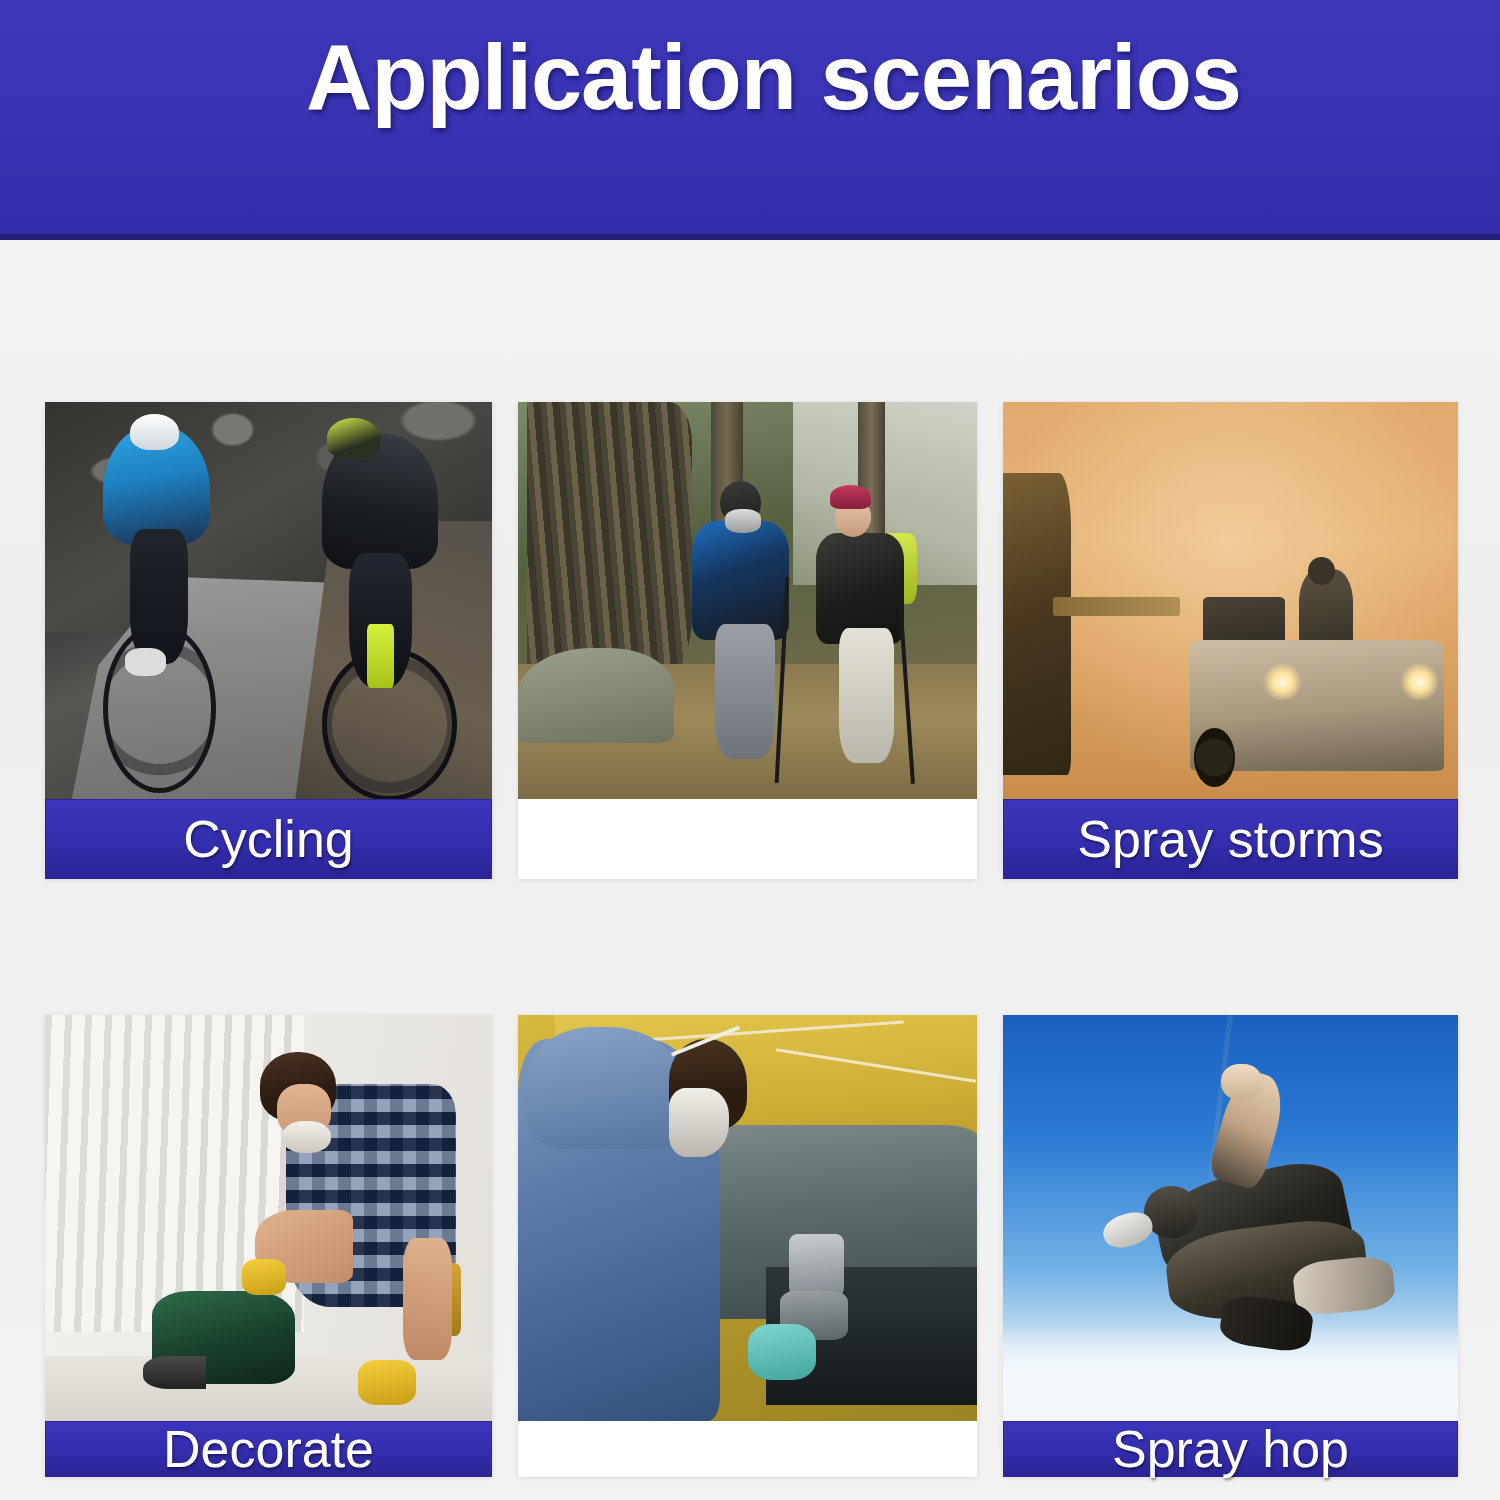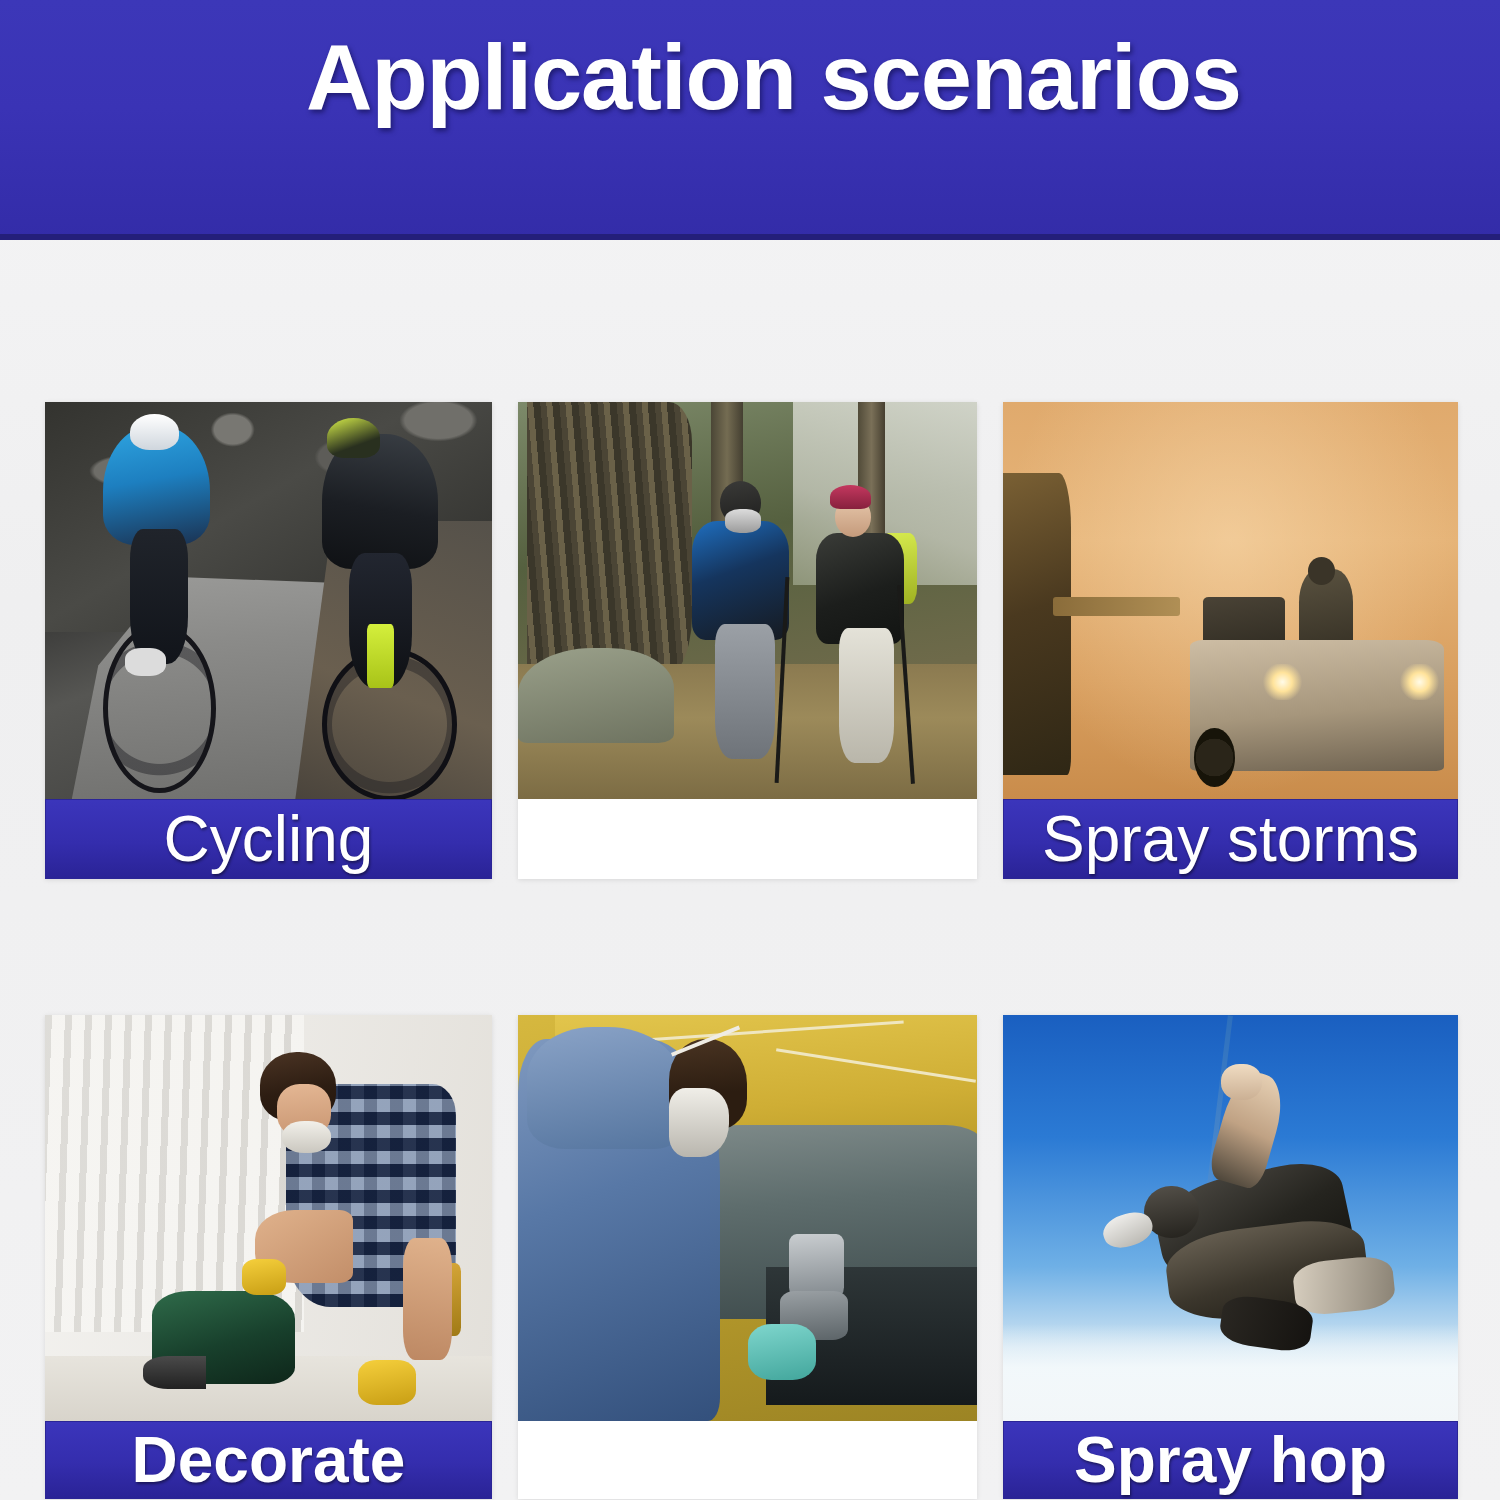"Cycling" .card-caption { font-size: 64px -> 52px }
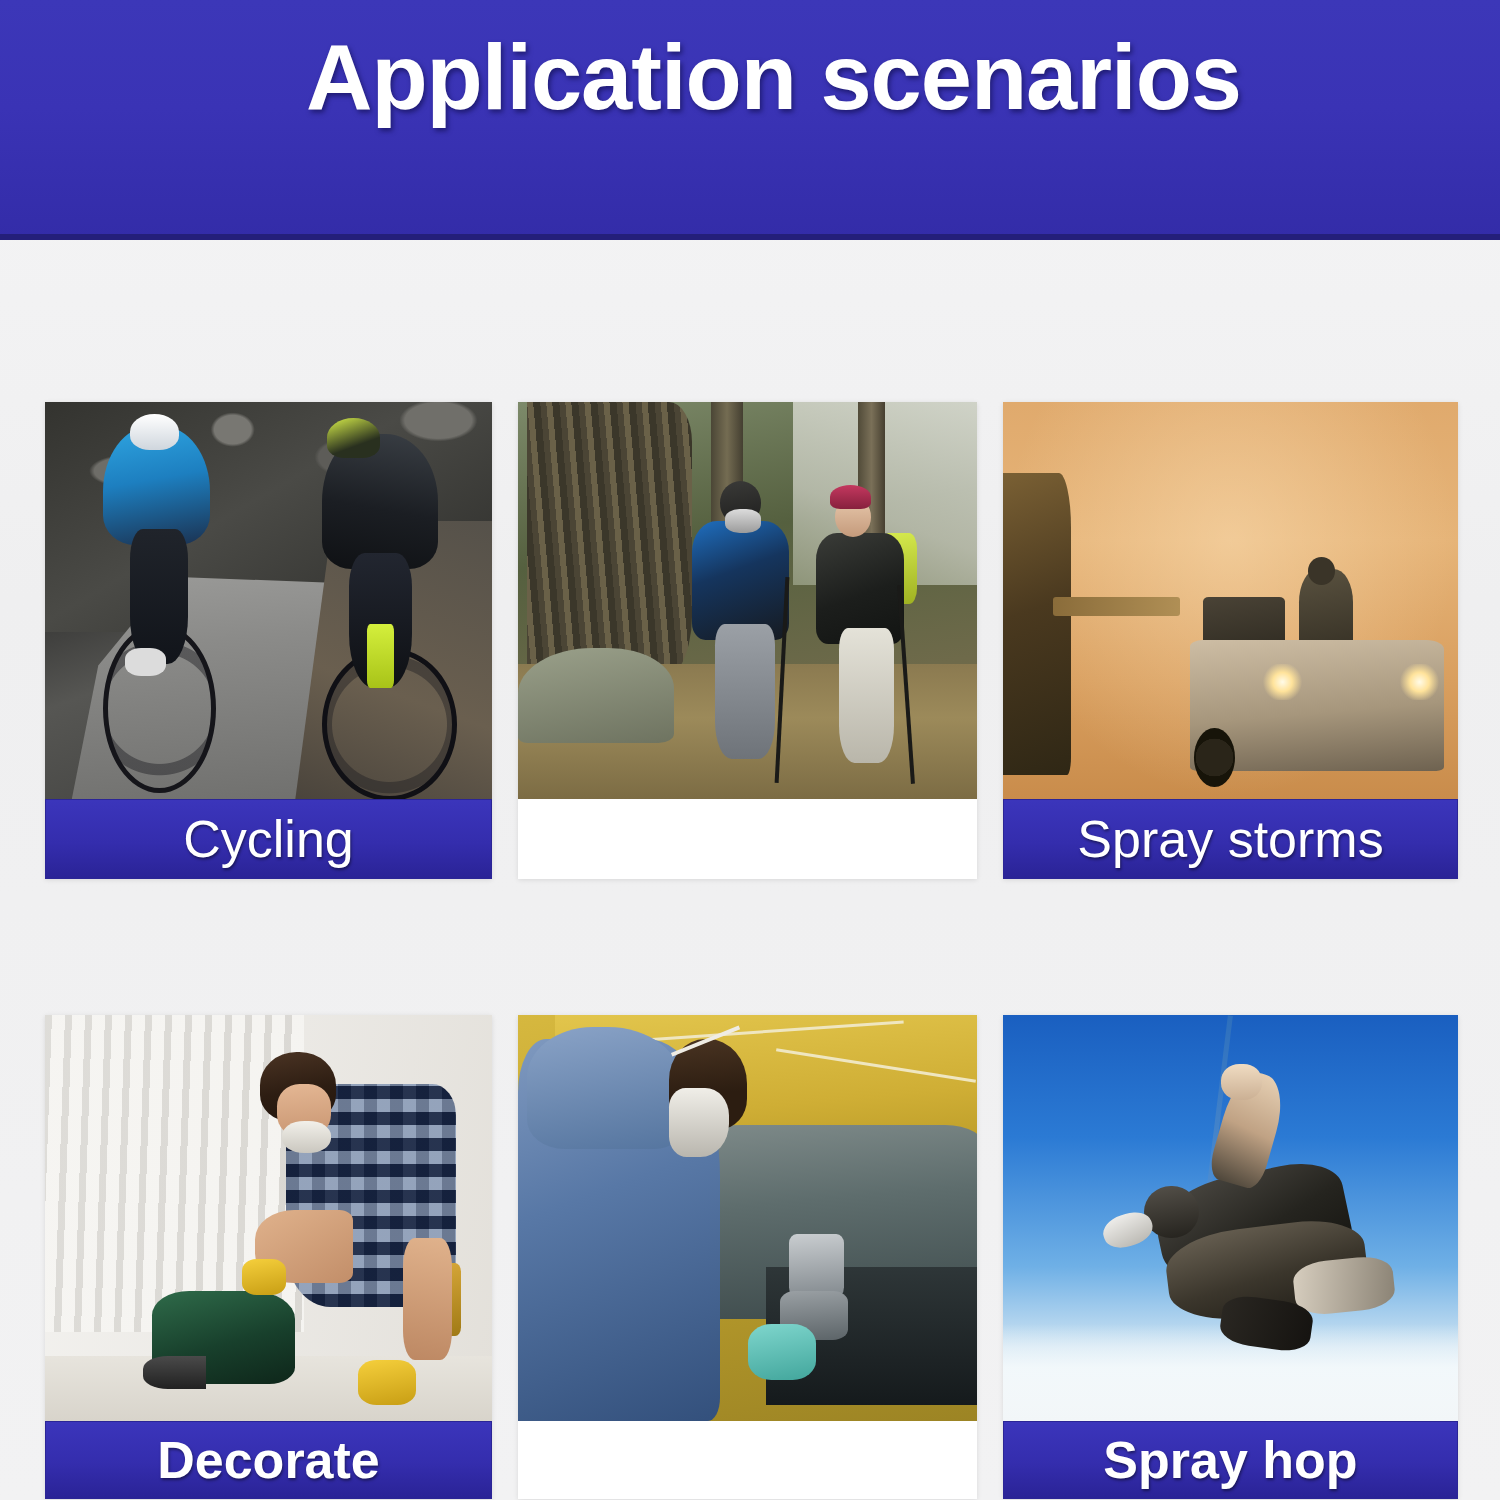"Decorate" .card.row2 .card-caption { font-weight: bold -> none; height: 78px -> 56px }
